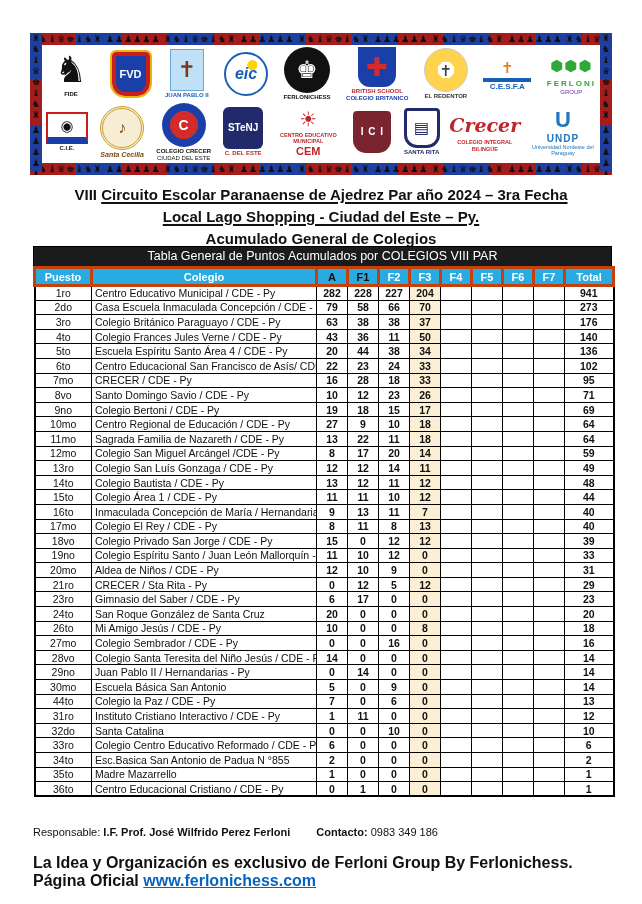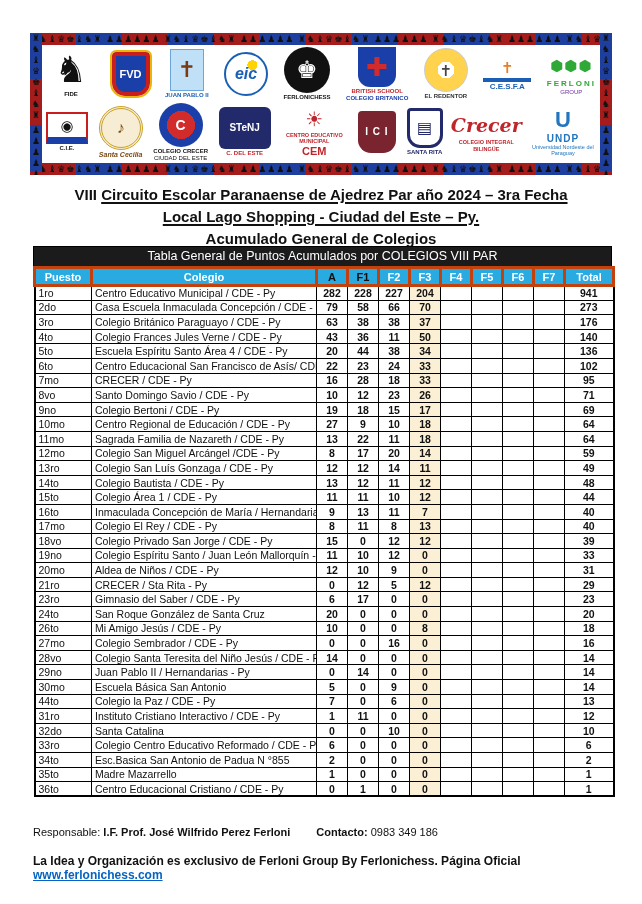"STeNJ" .art-stenj { width: 52px -> 40px }
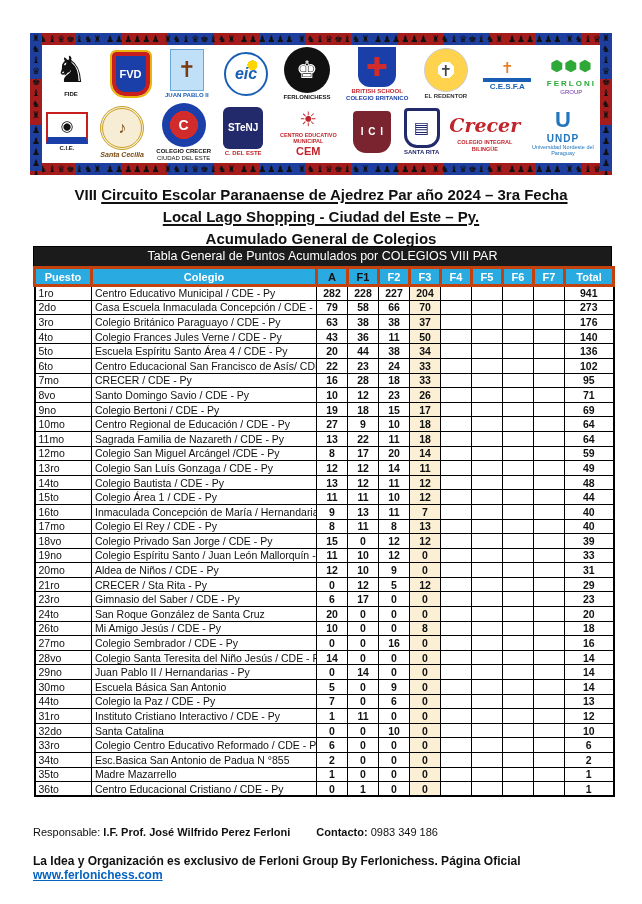"1ro" td.c-puesto { text-align: none -> center }
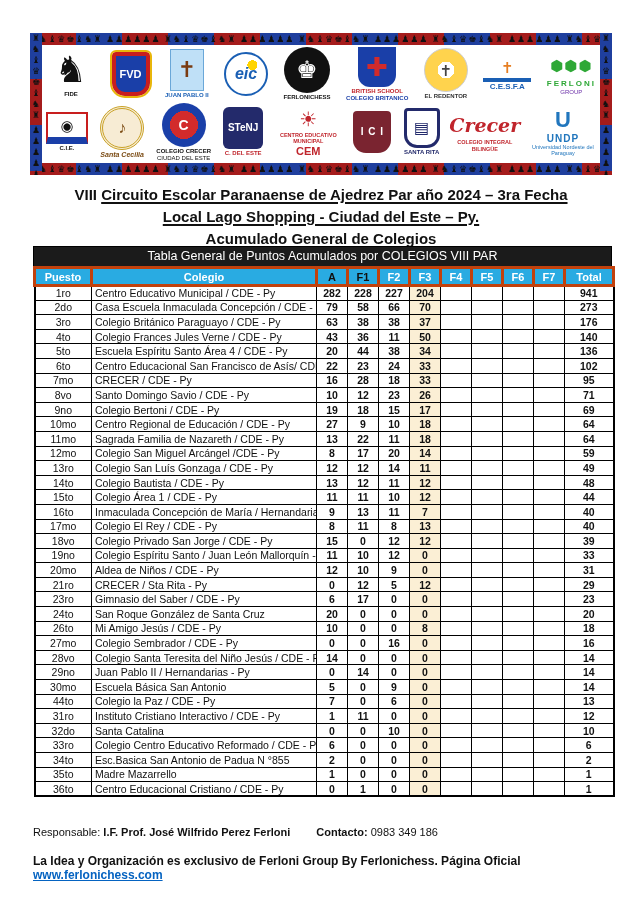"La Idea y Organización es" .footer-line2 { font-size: 12px -> 16px }
